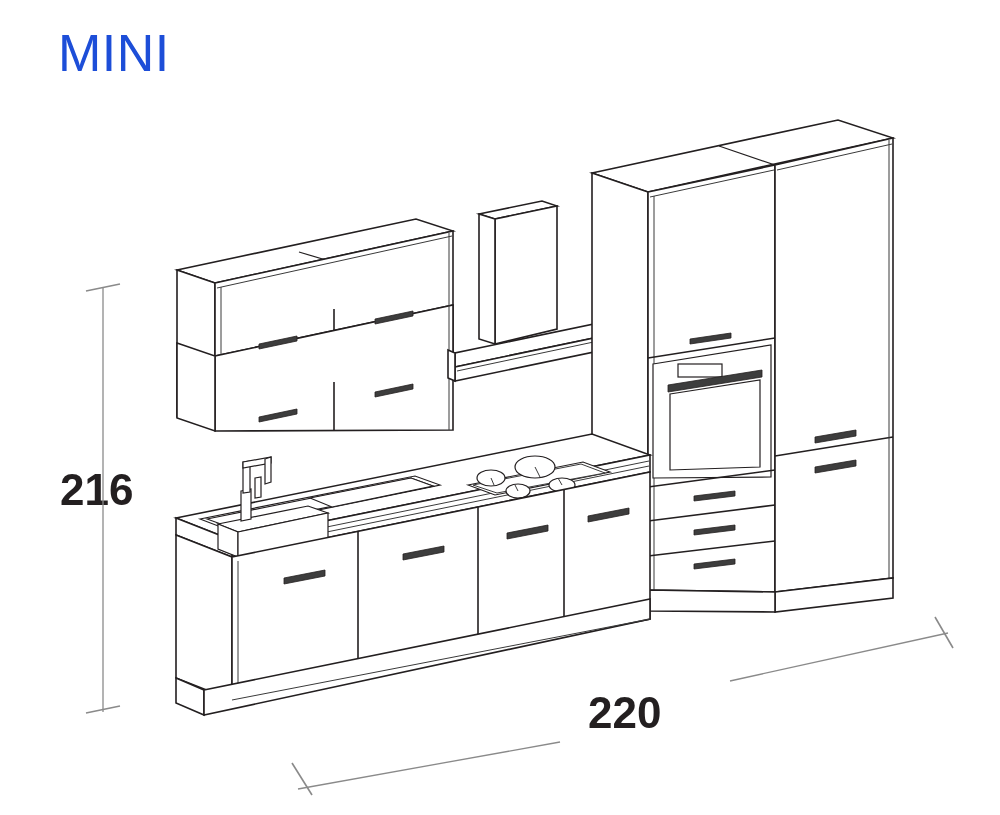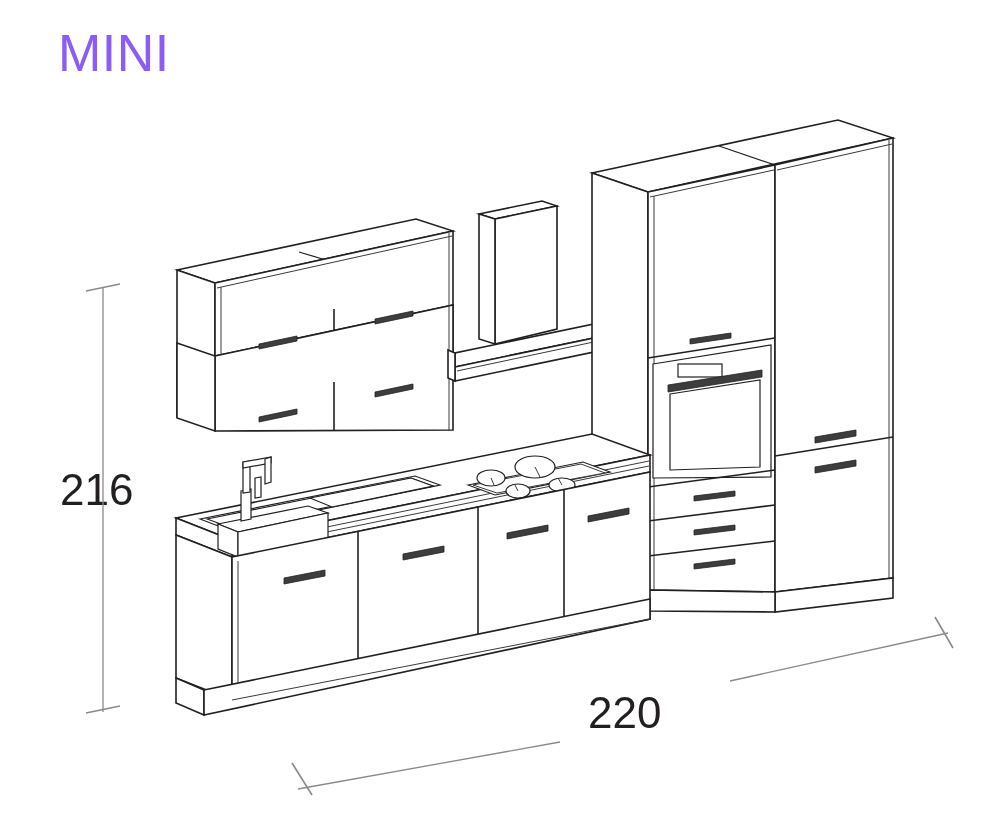"MINI" .title-text { color: #8b5cf6 -> #1d4ed8 }
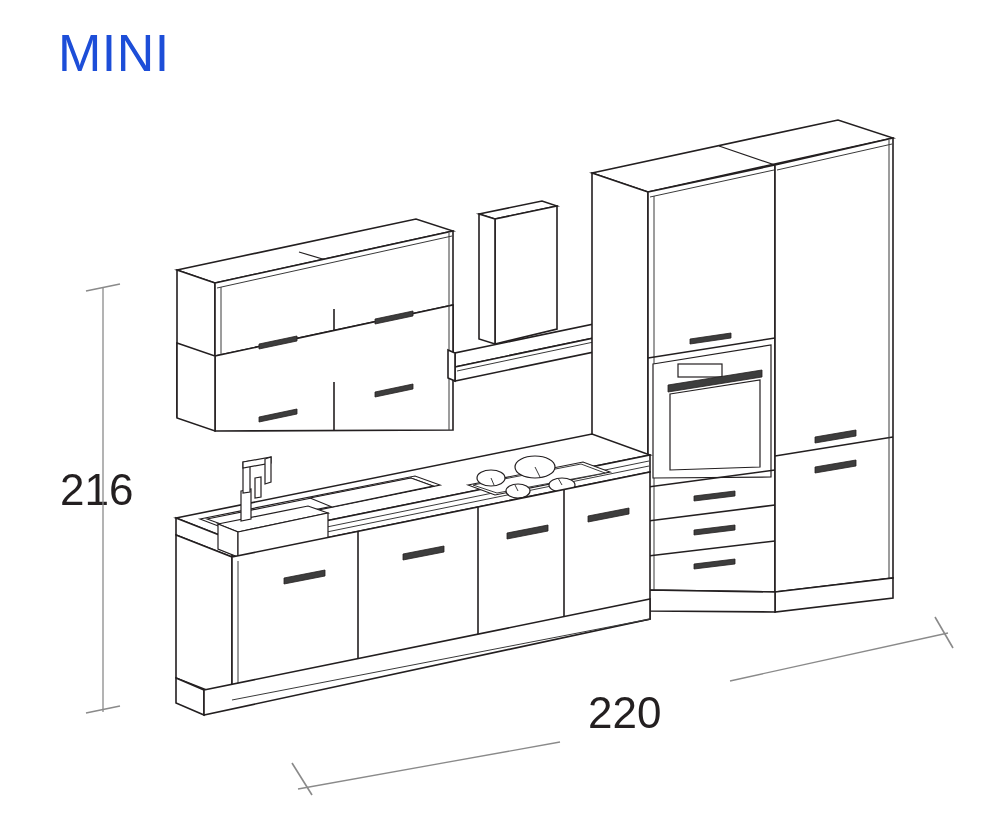"216" .dim-text { font-weight: 400 -> 700 }
